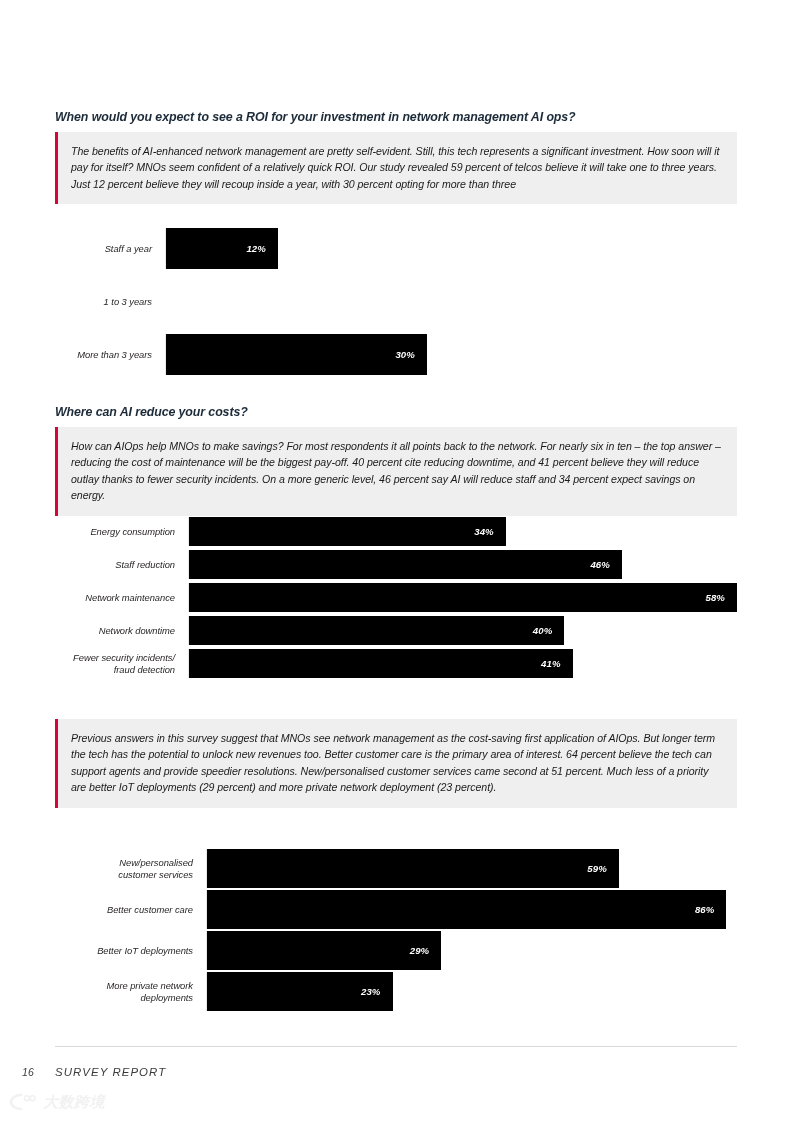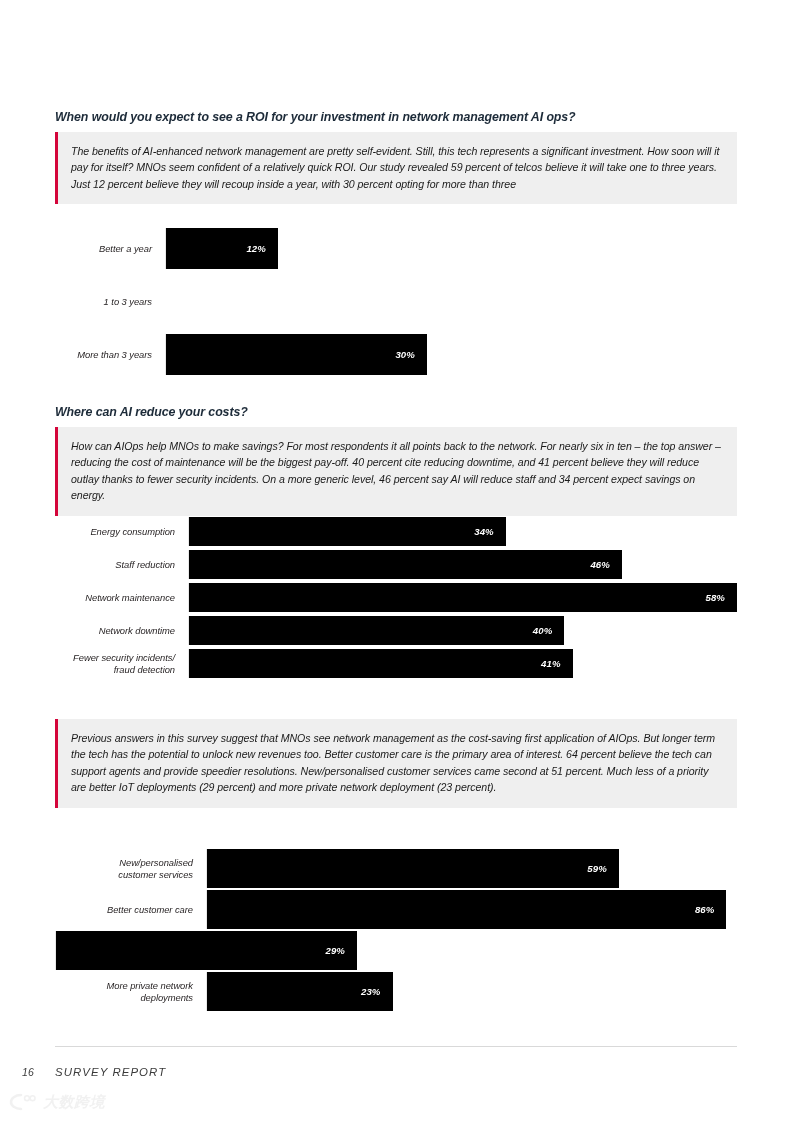"Better a year" div.bar-label { text: Better -> Staff }
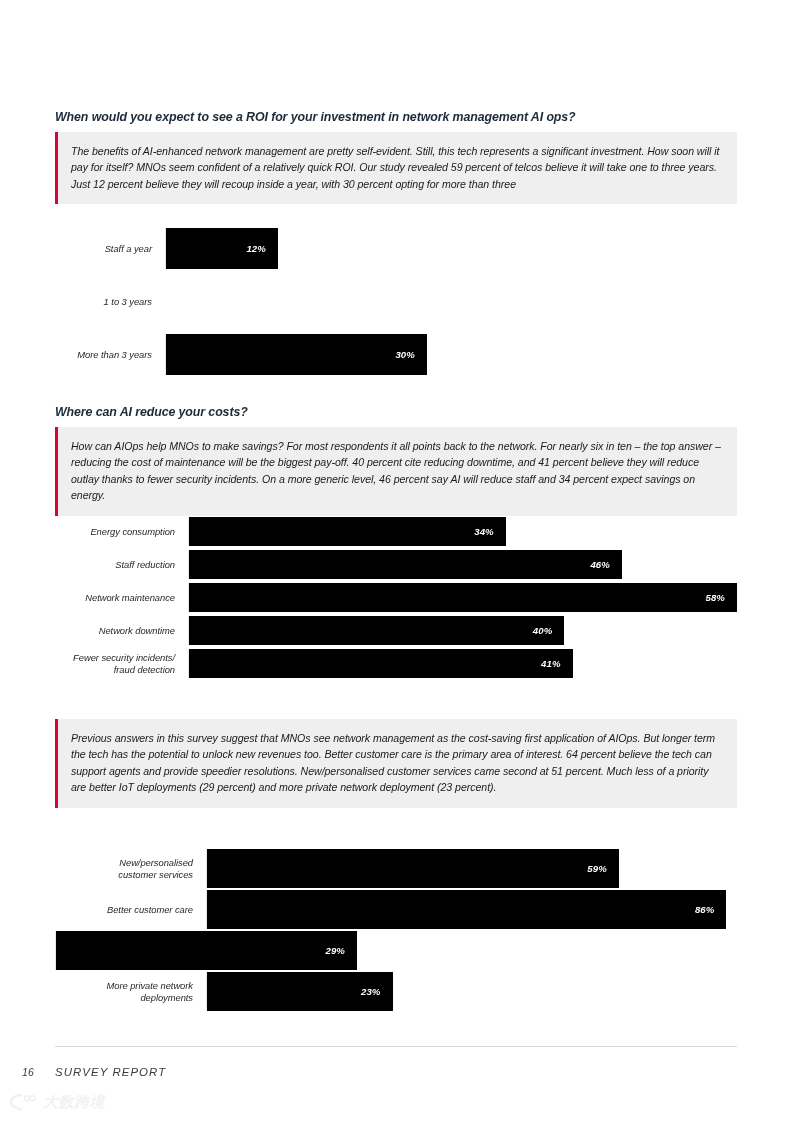"Better IoT deployments" div.bar-label { html: none -> <div>Better IoT deployments</div> }
